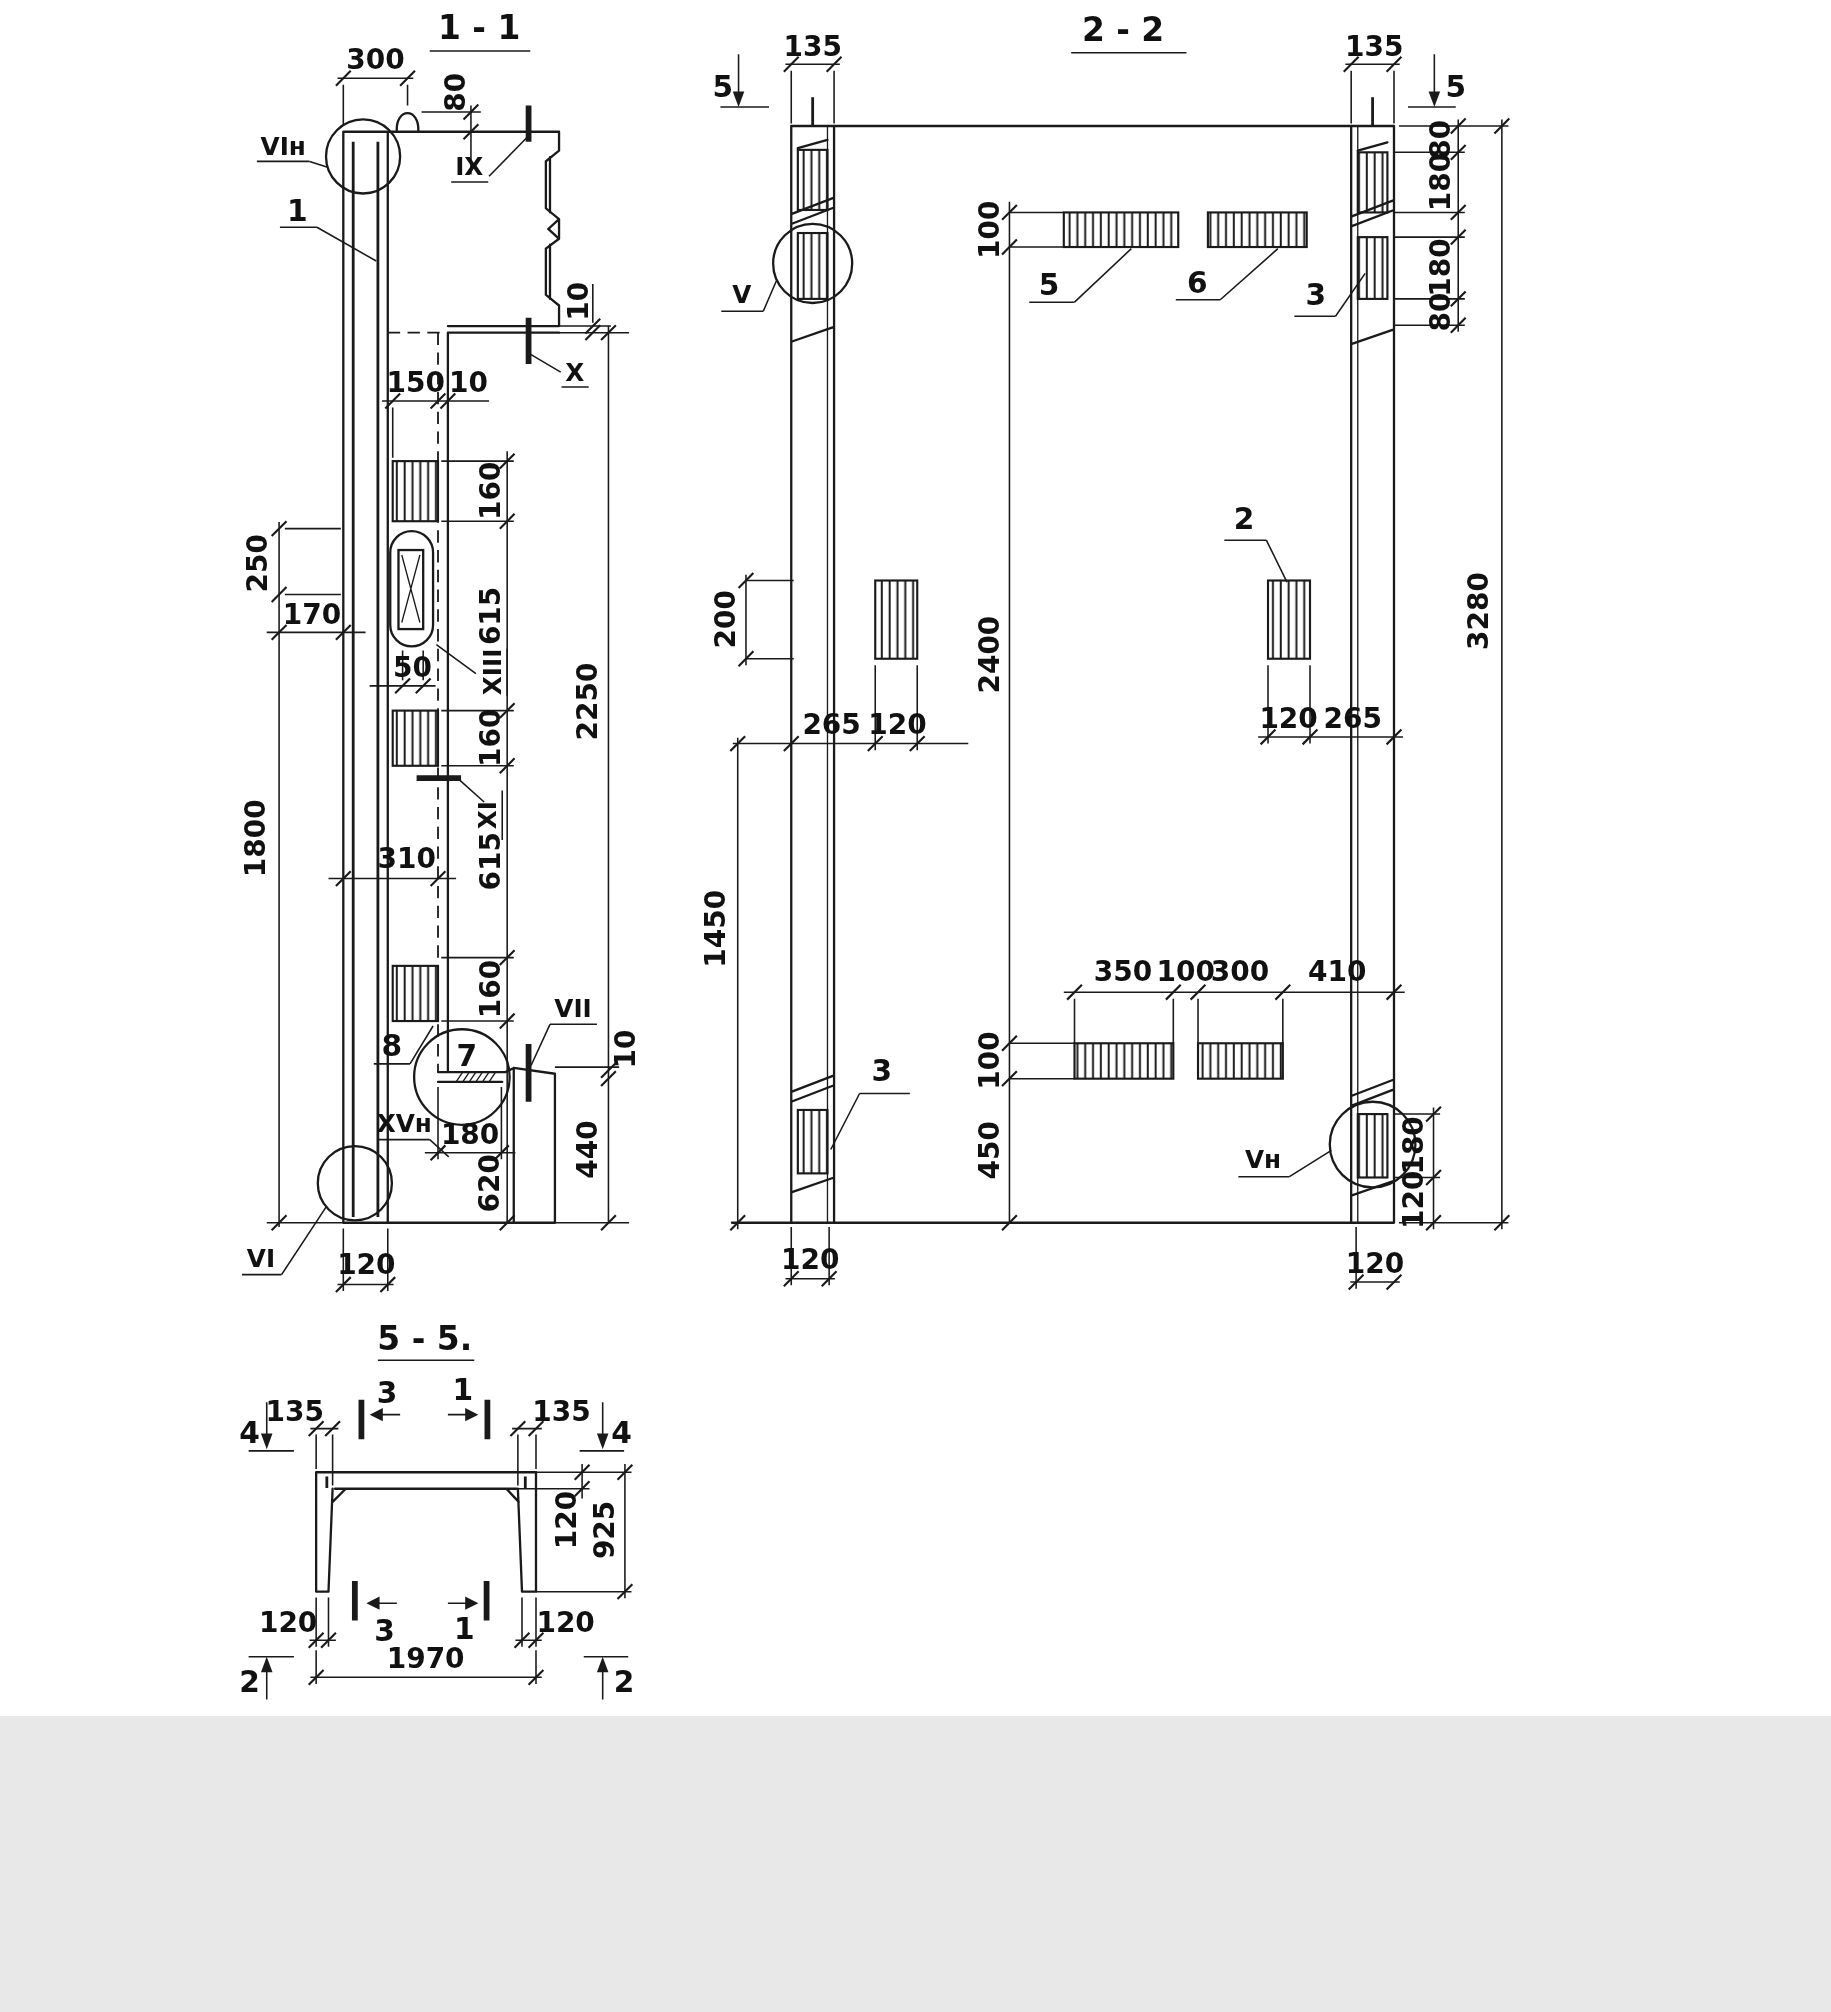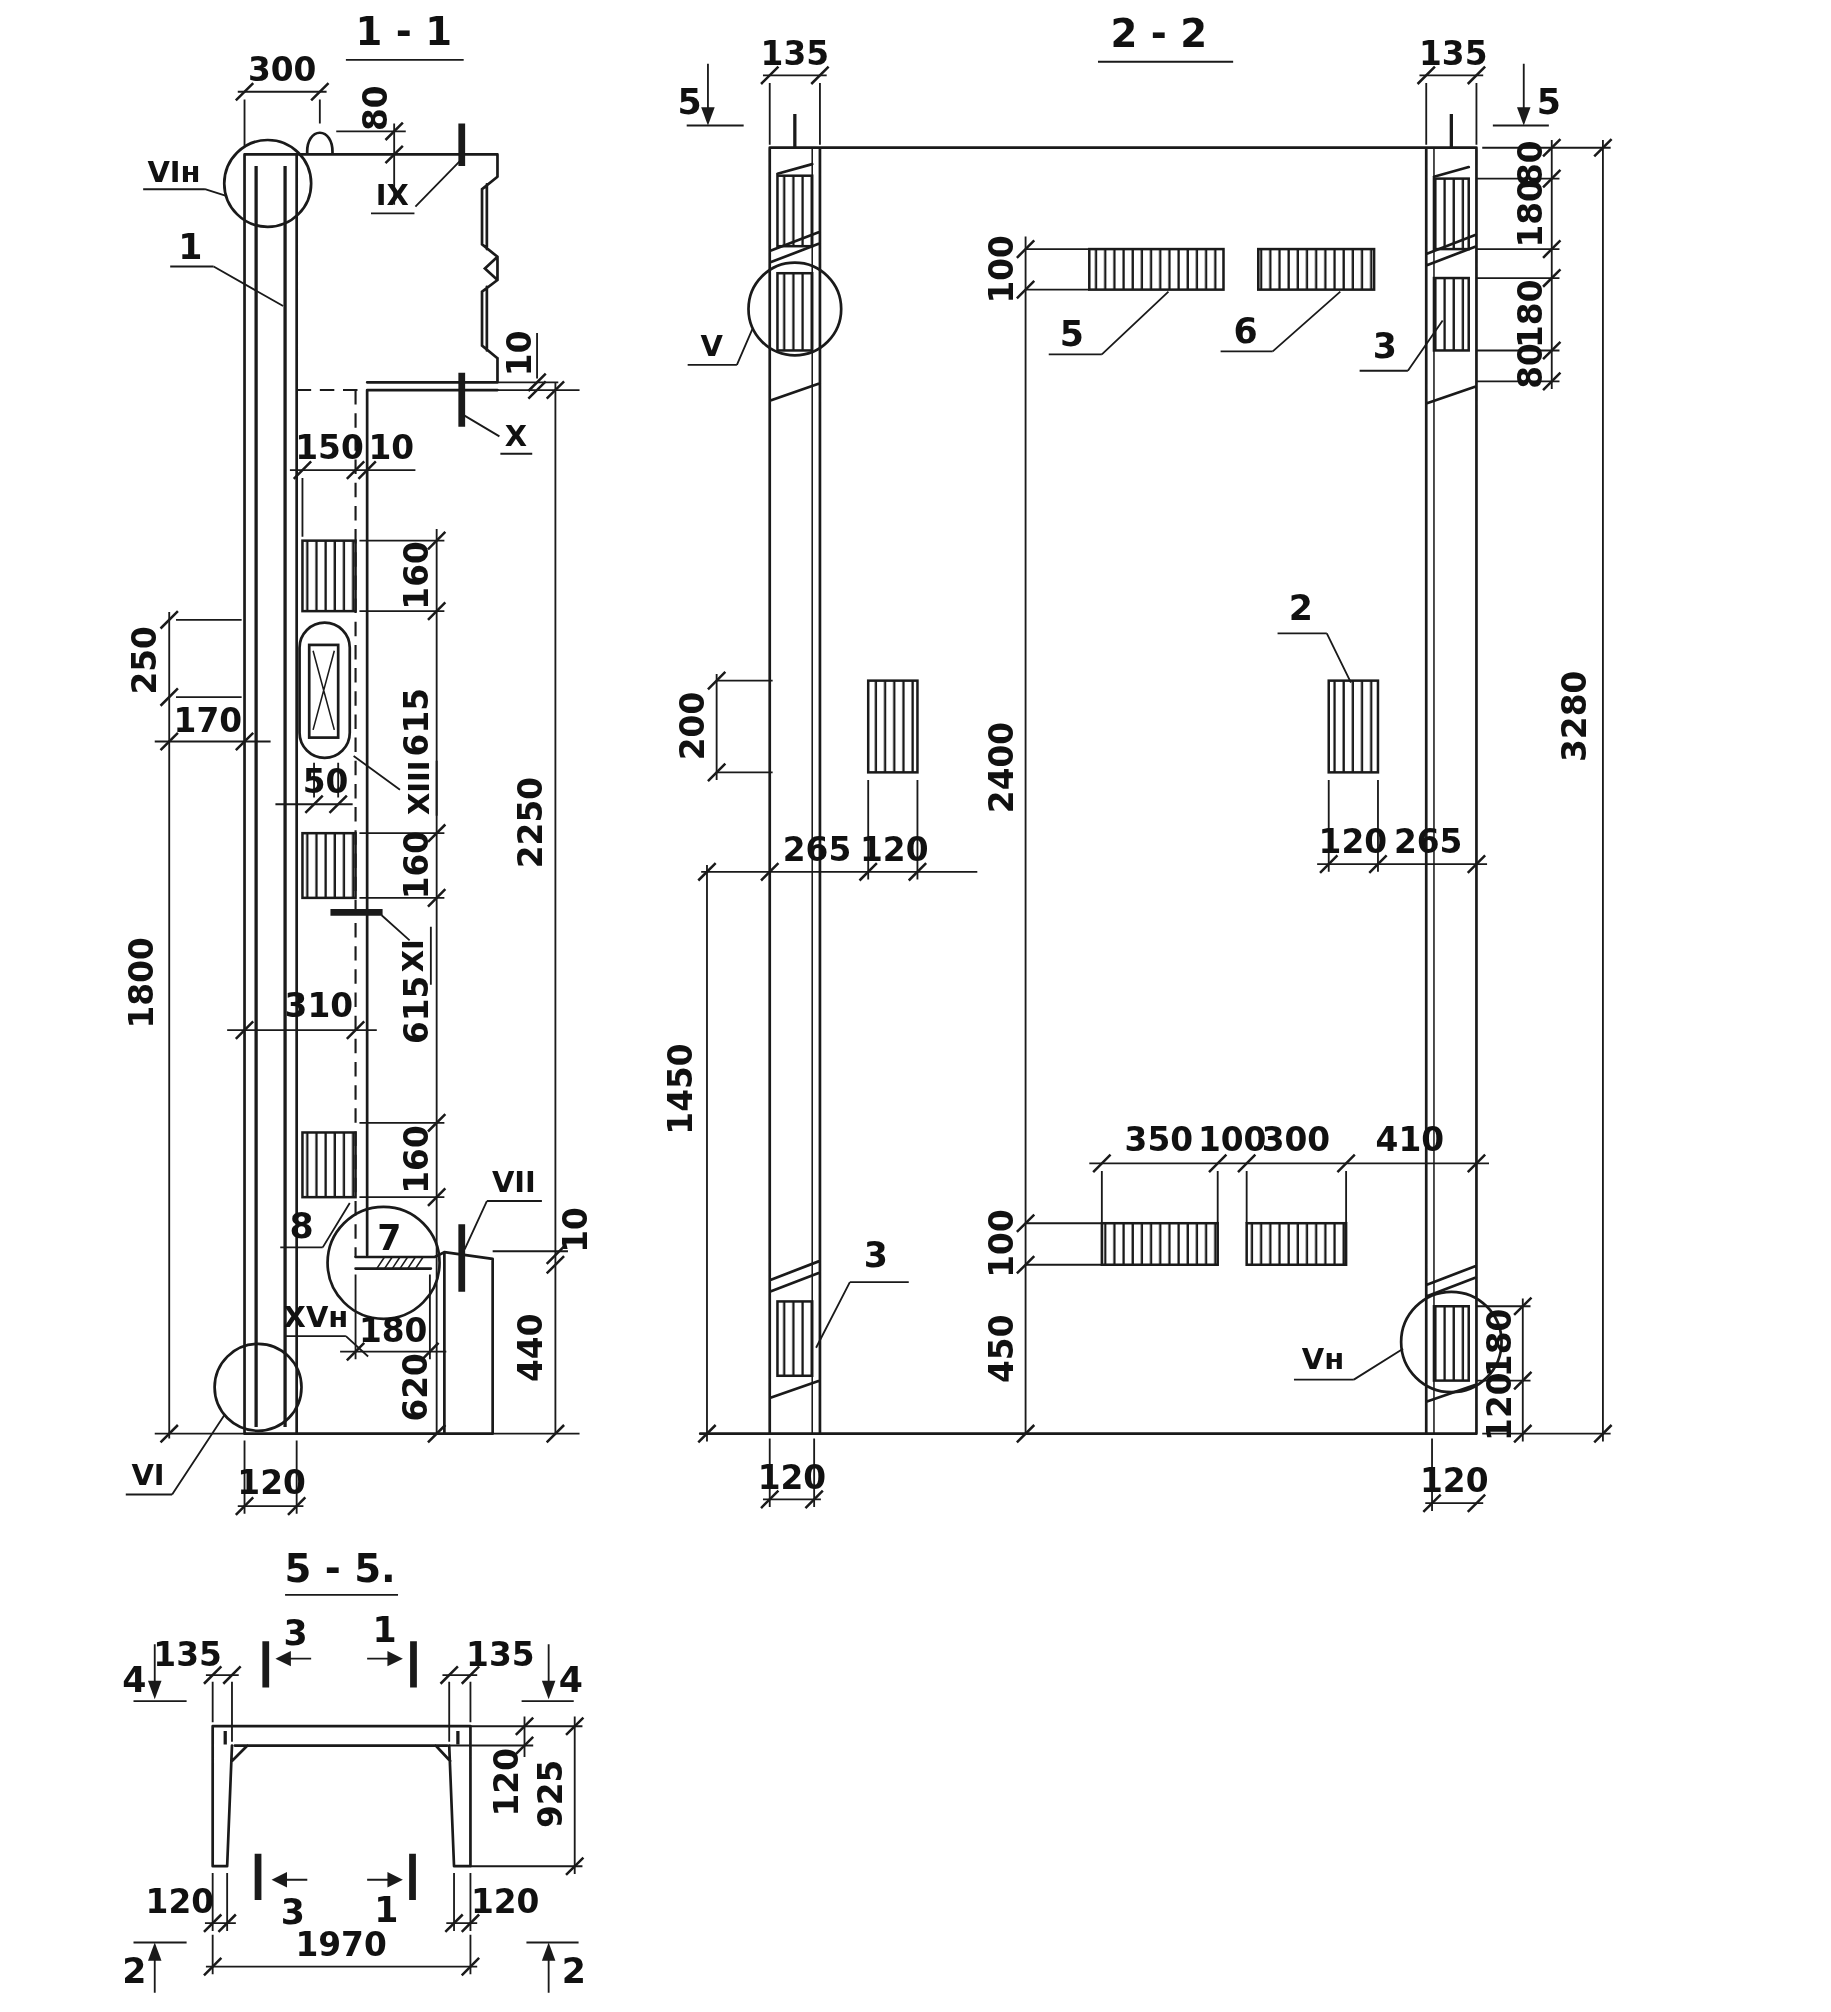"1 - 1" .sheet { height: 2012px -> 1716px }
